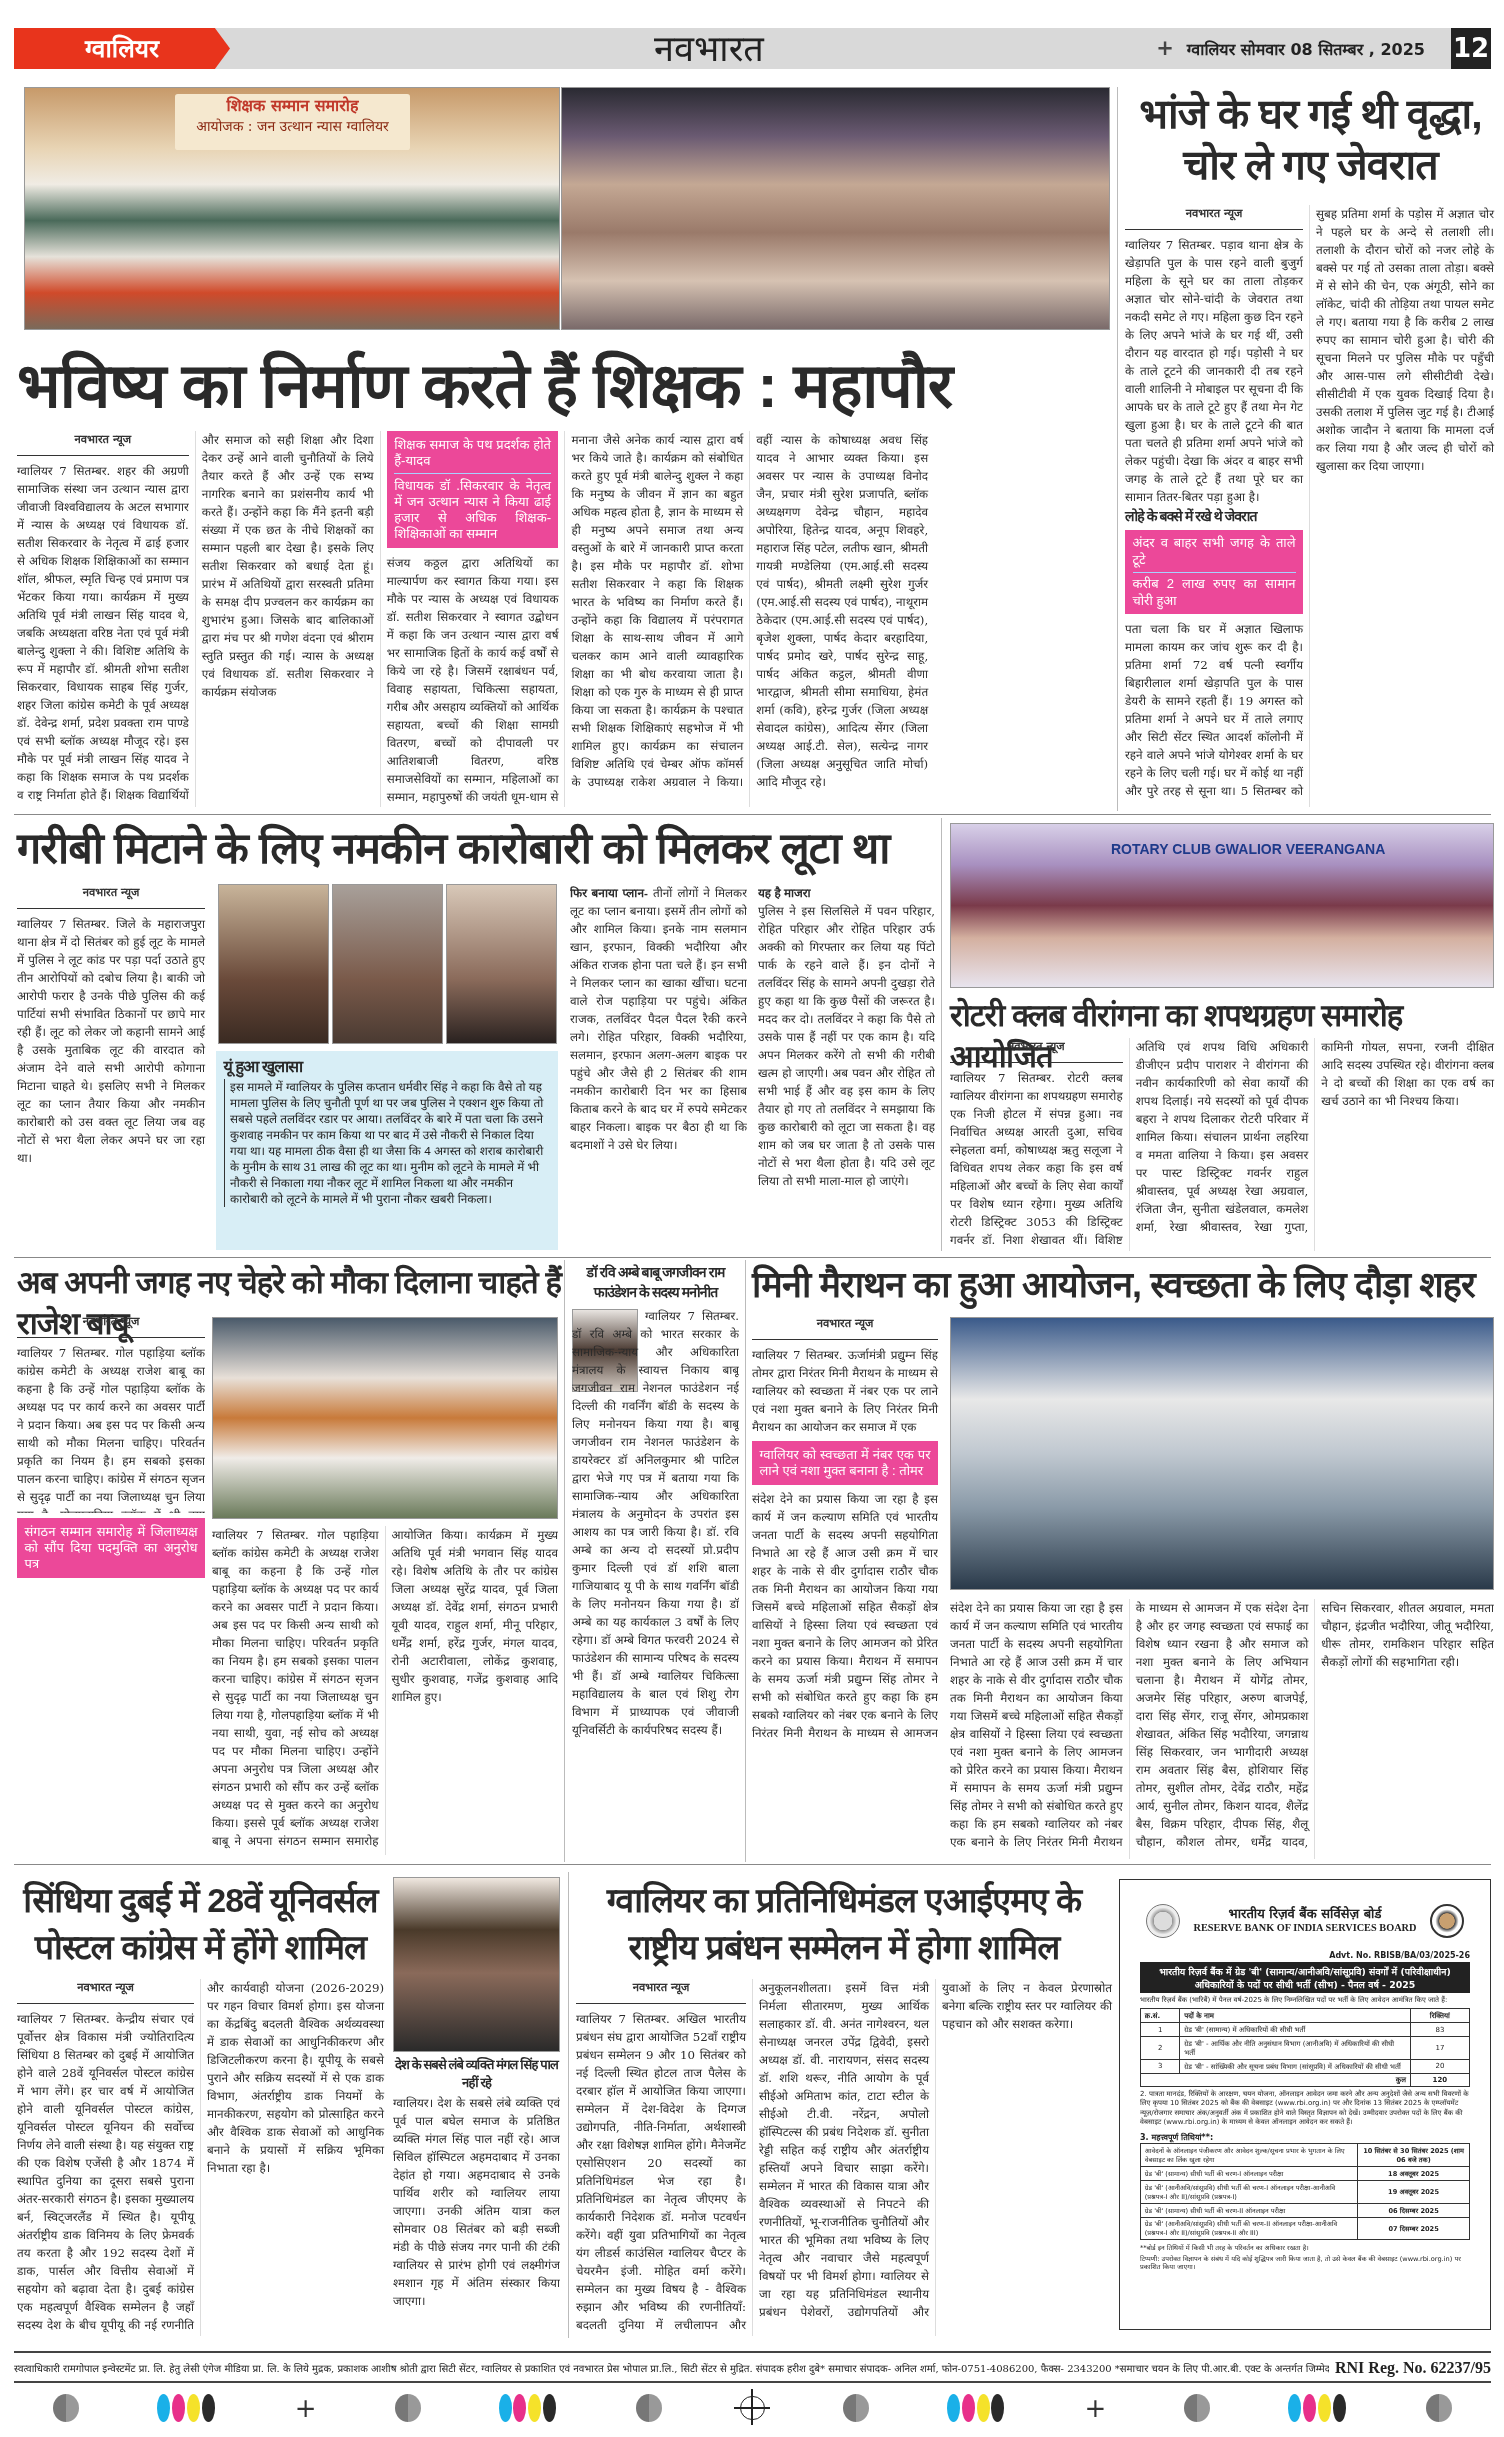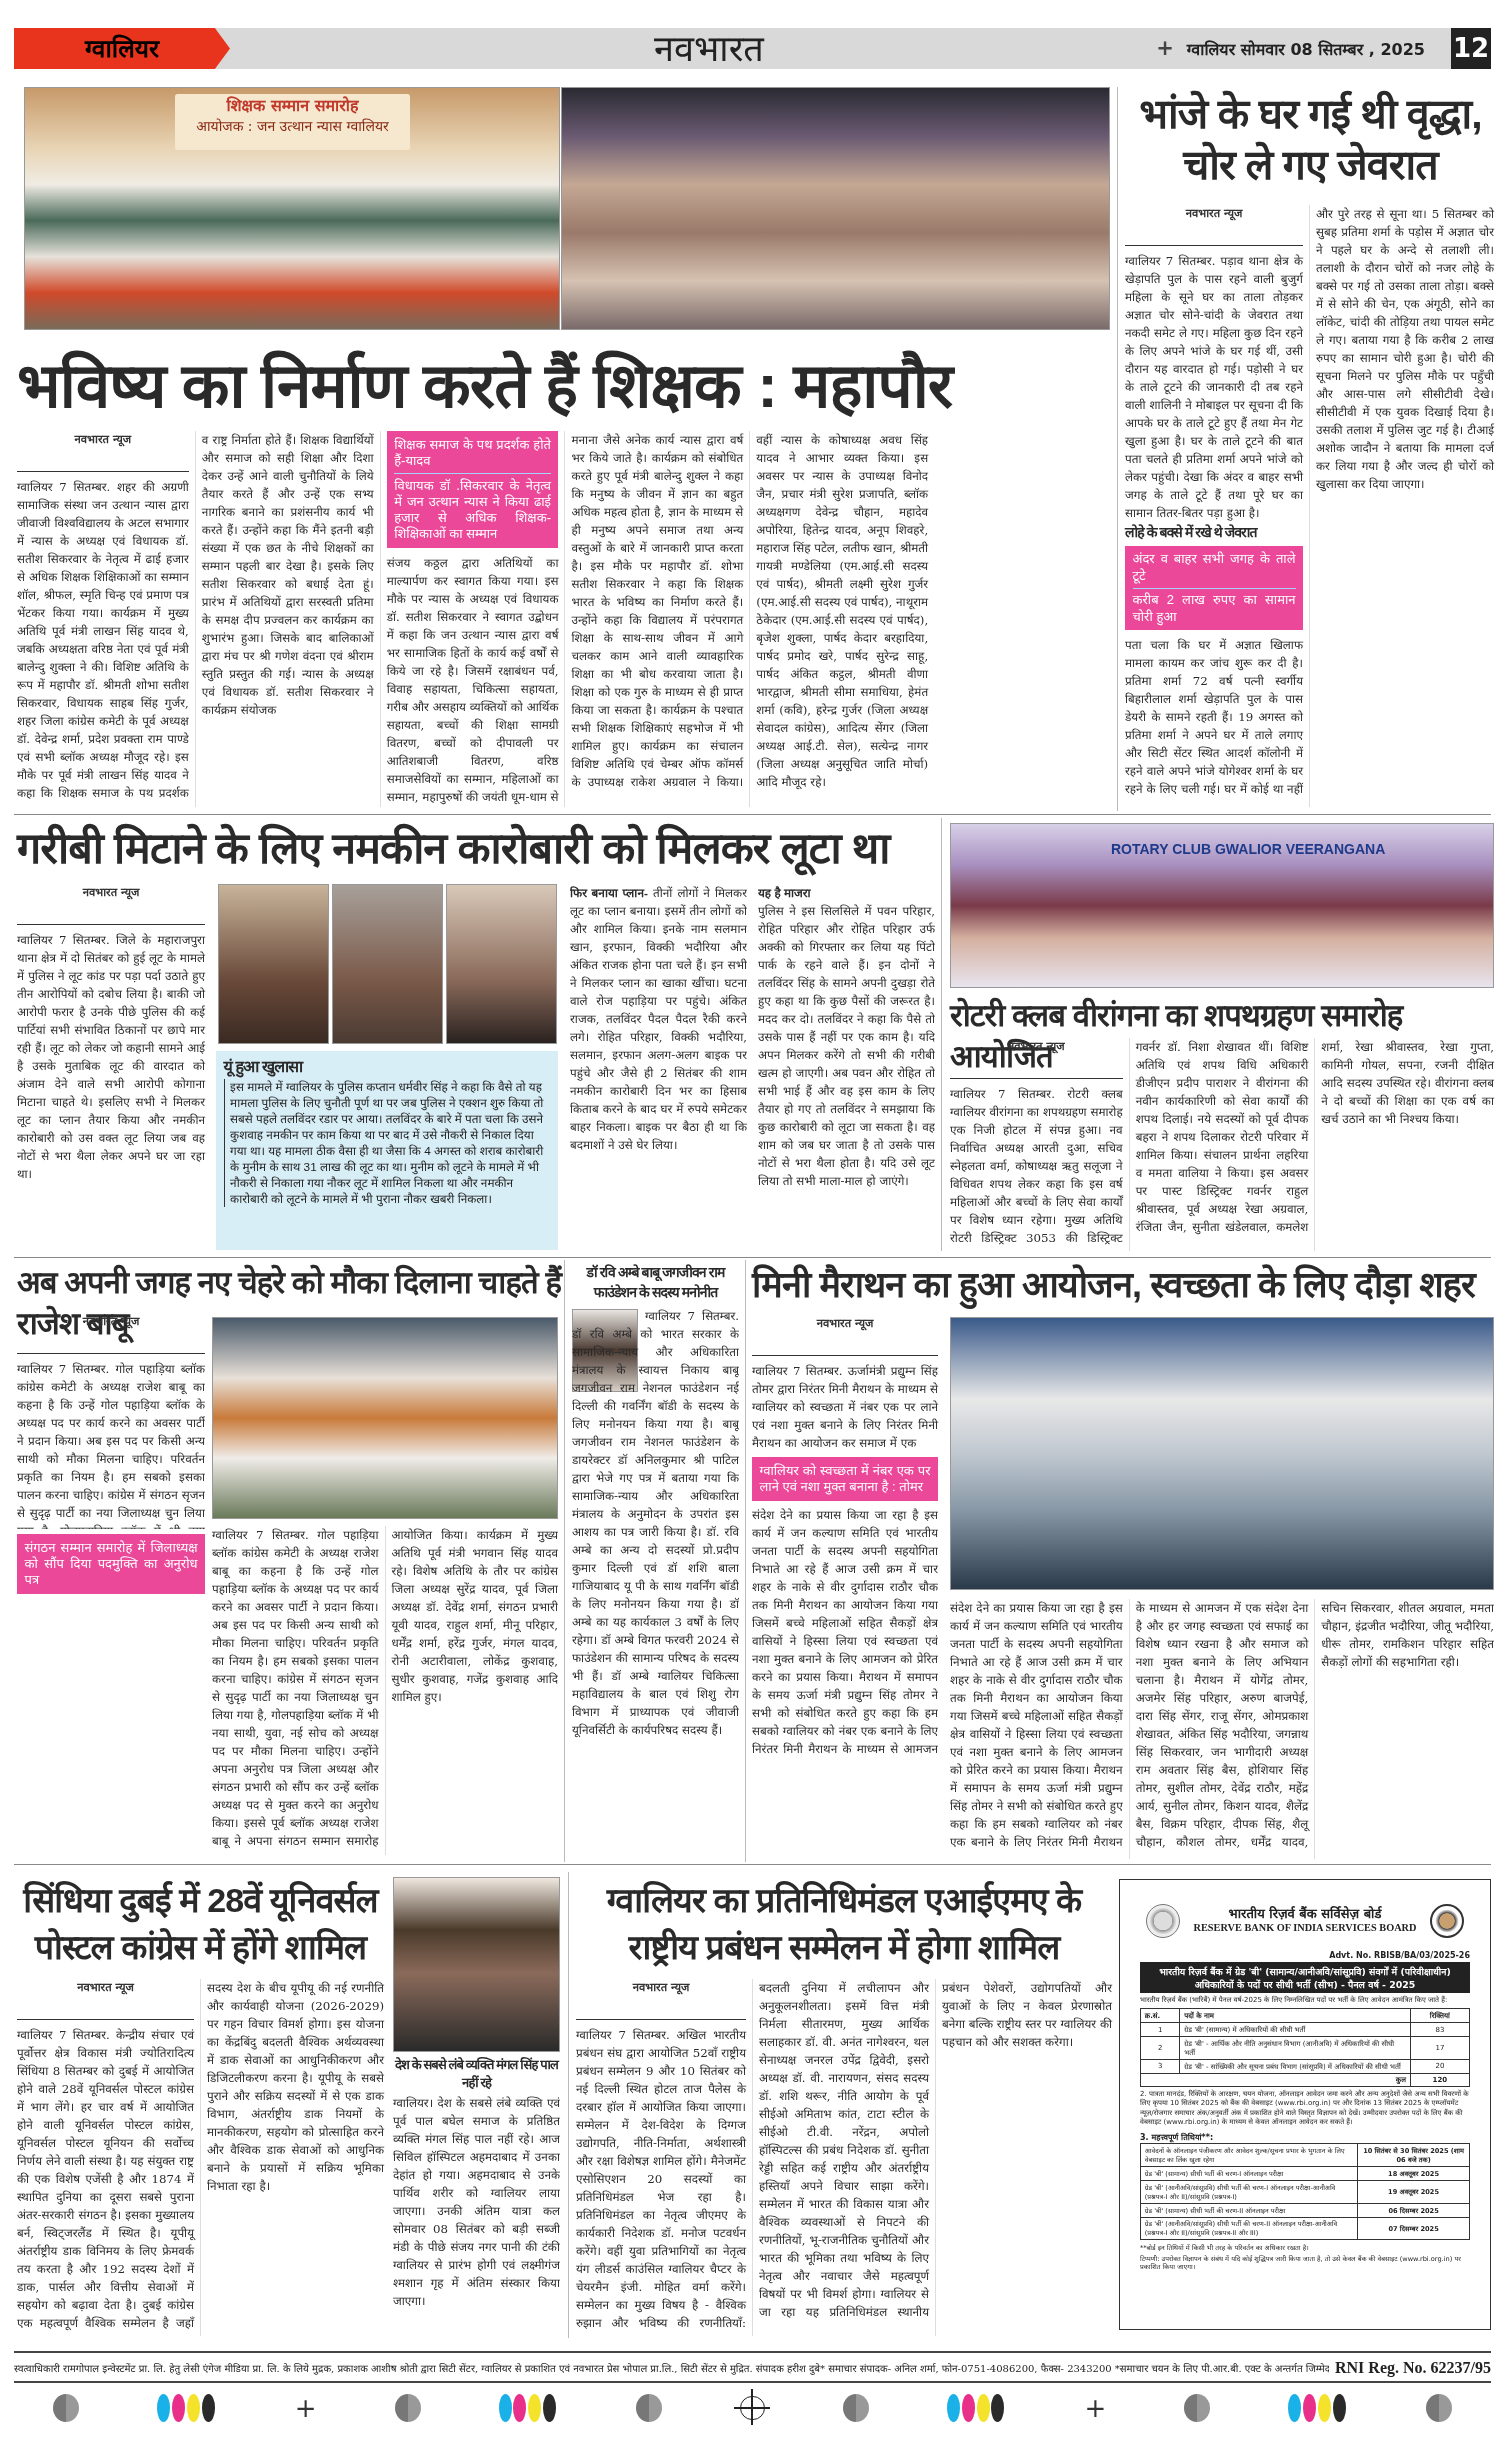"ग्वालियर" #section-tag { color: #000000 -> #ffffff }
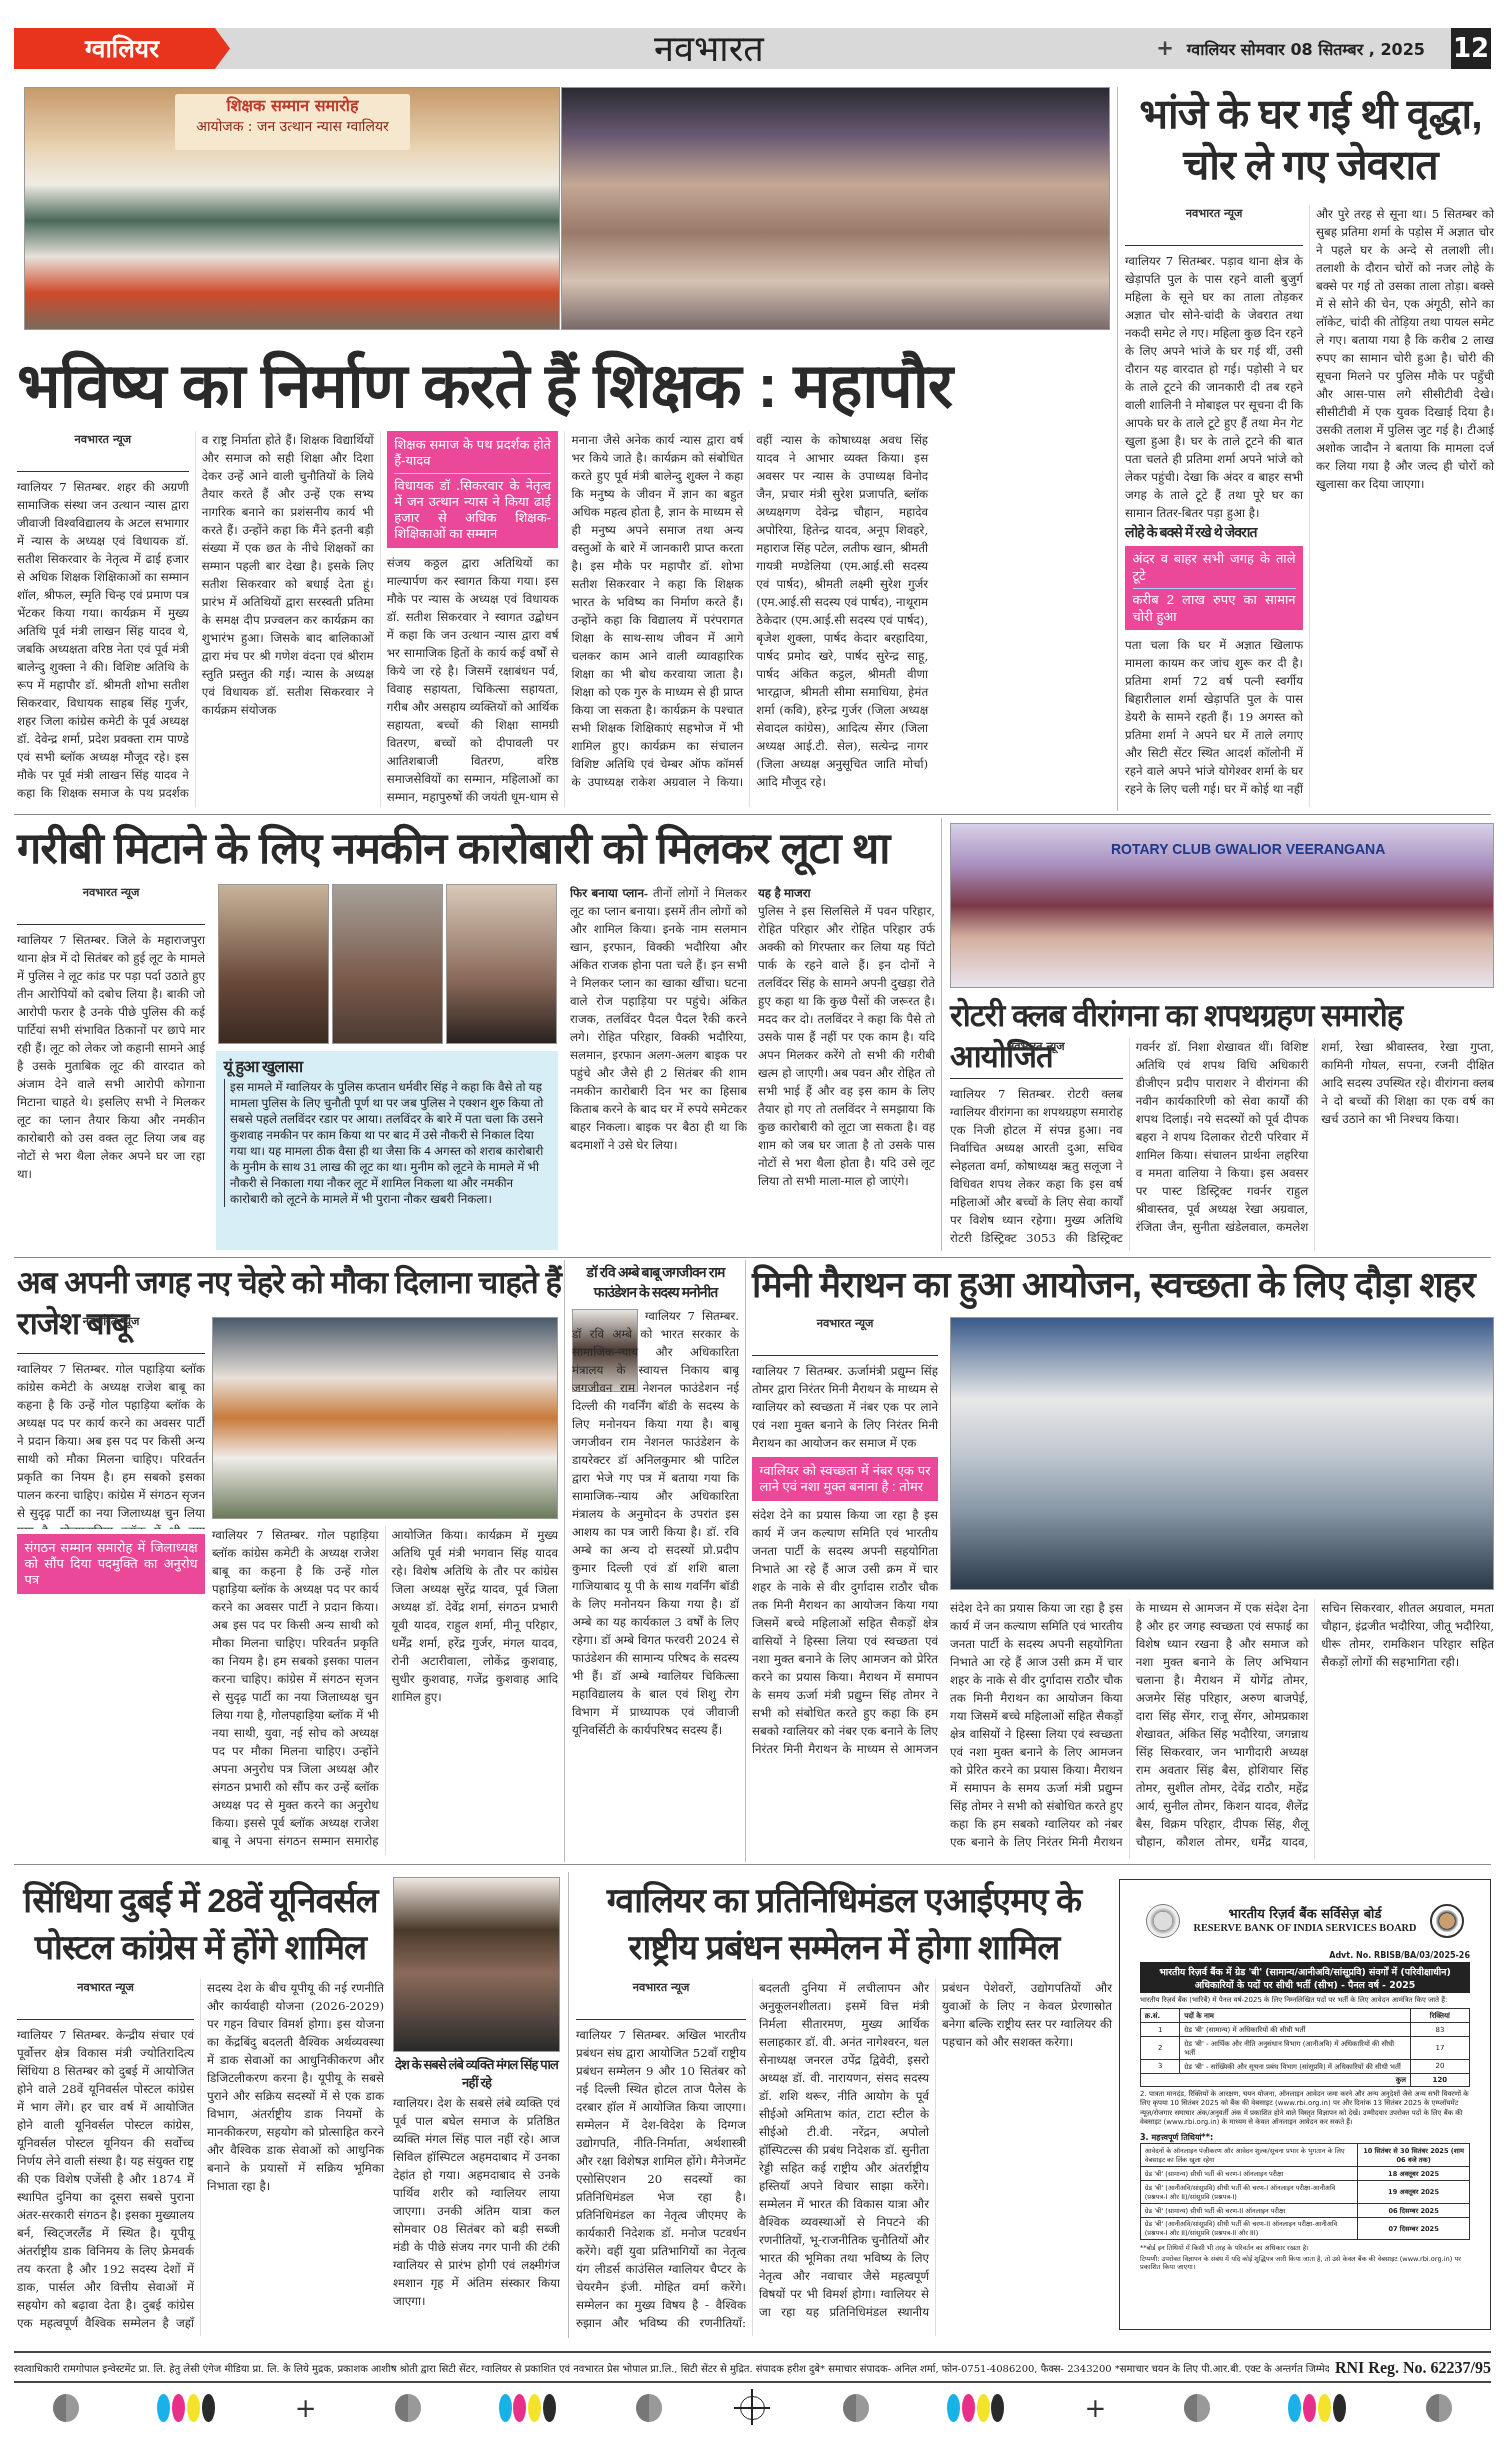"नवभारत न्यूज" .byline { padding-bottom: 22px -> 6px }
